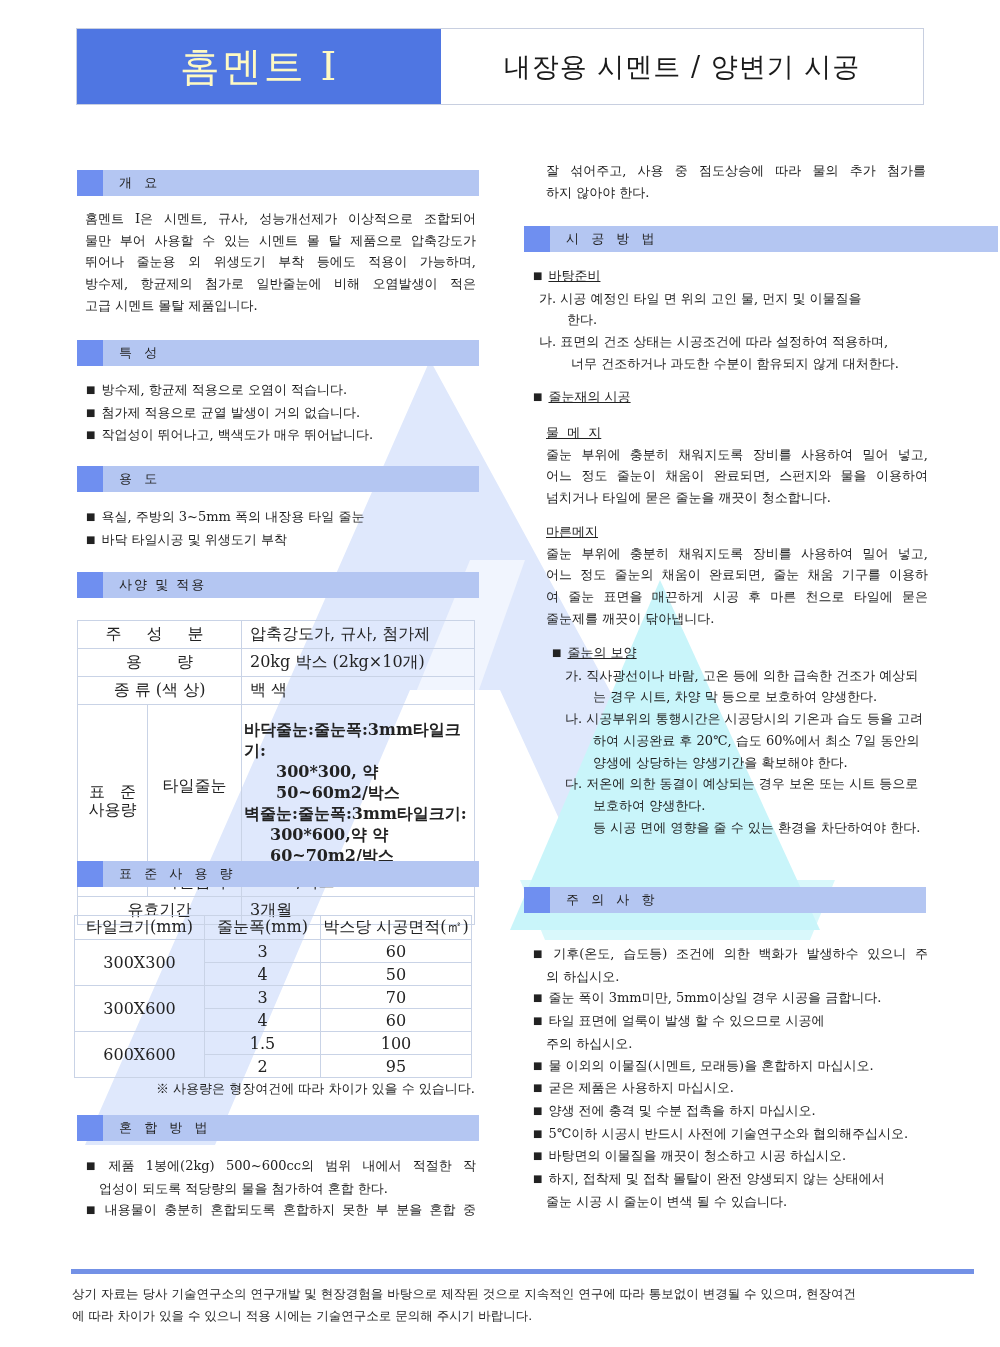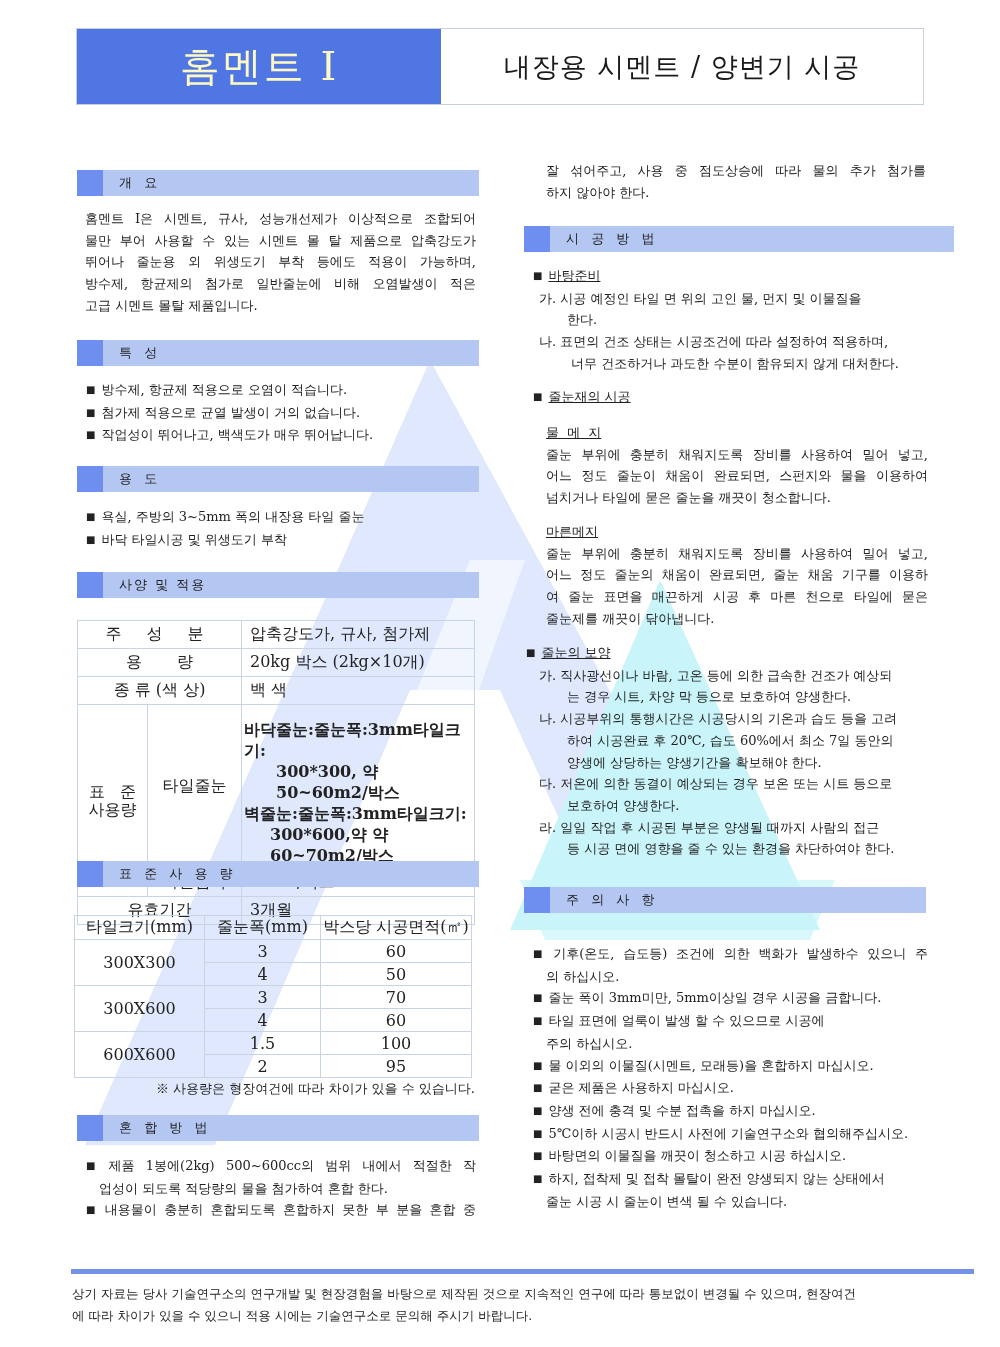"시 공 방 법" div.sec { width: 430px -> 474px }
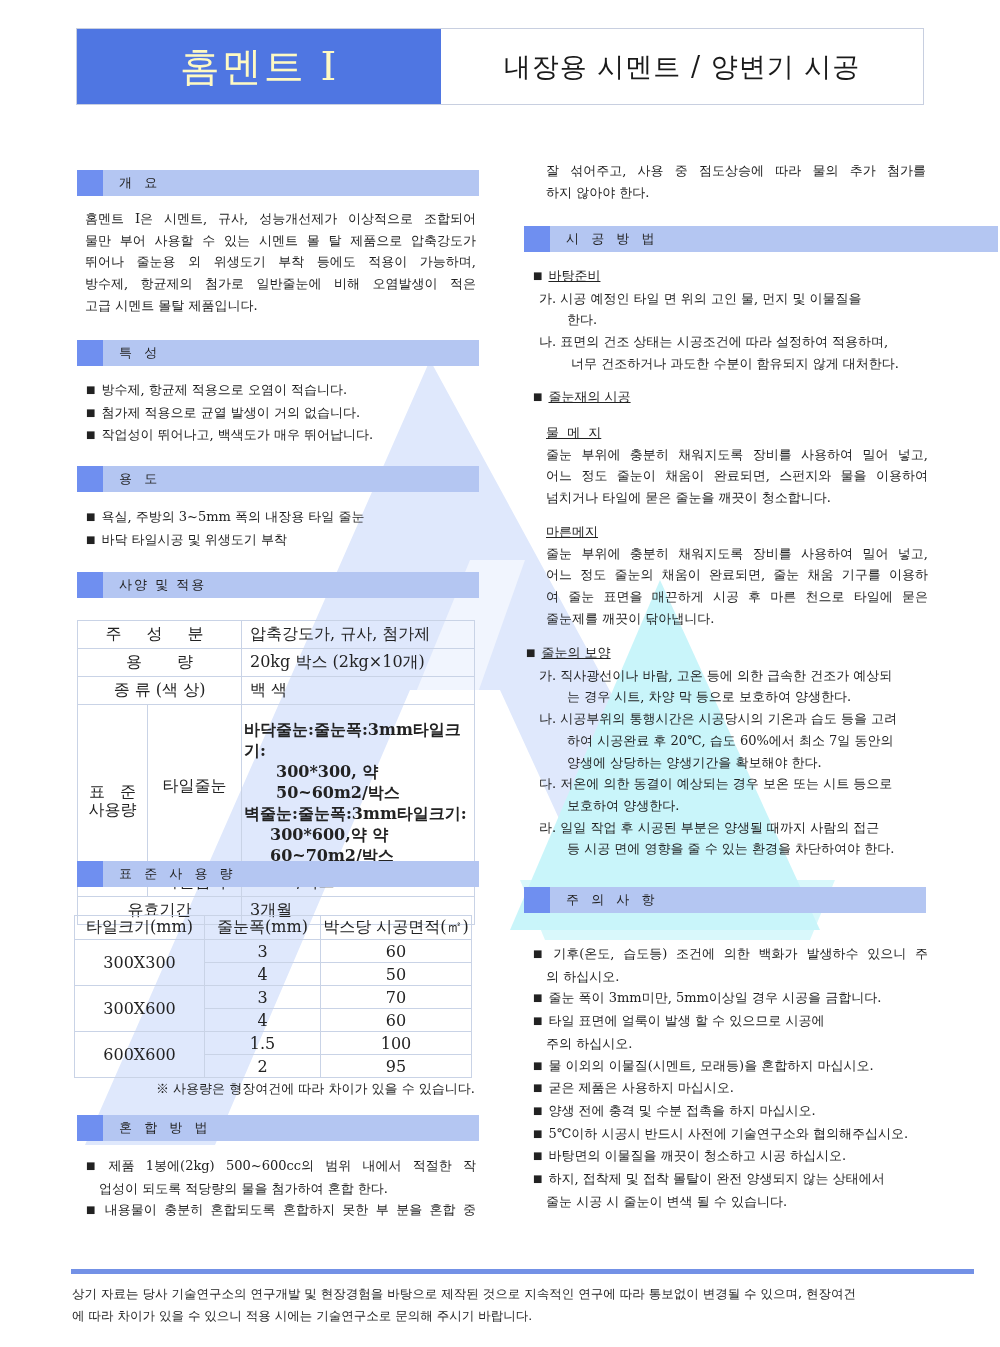"줄눈의 보양" div.text { left: 526px -> 552px }
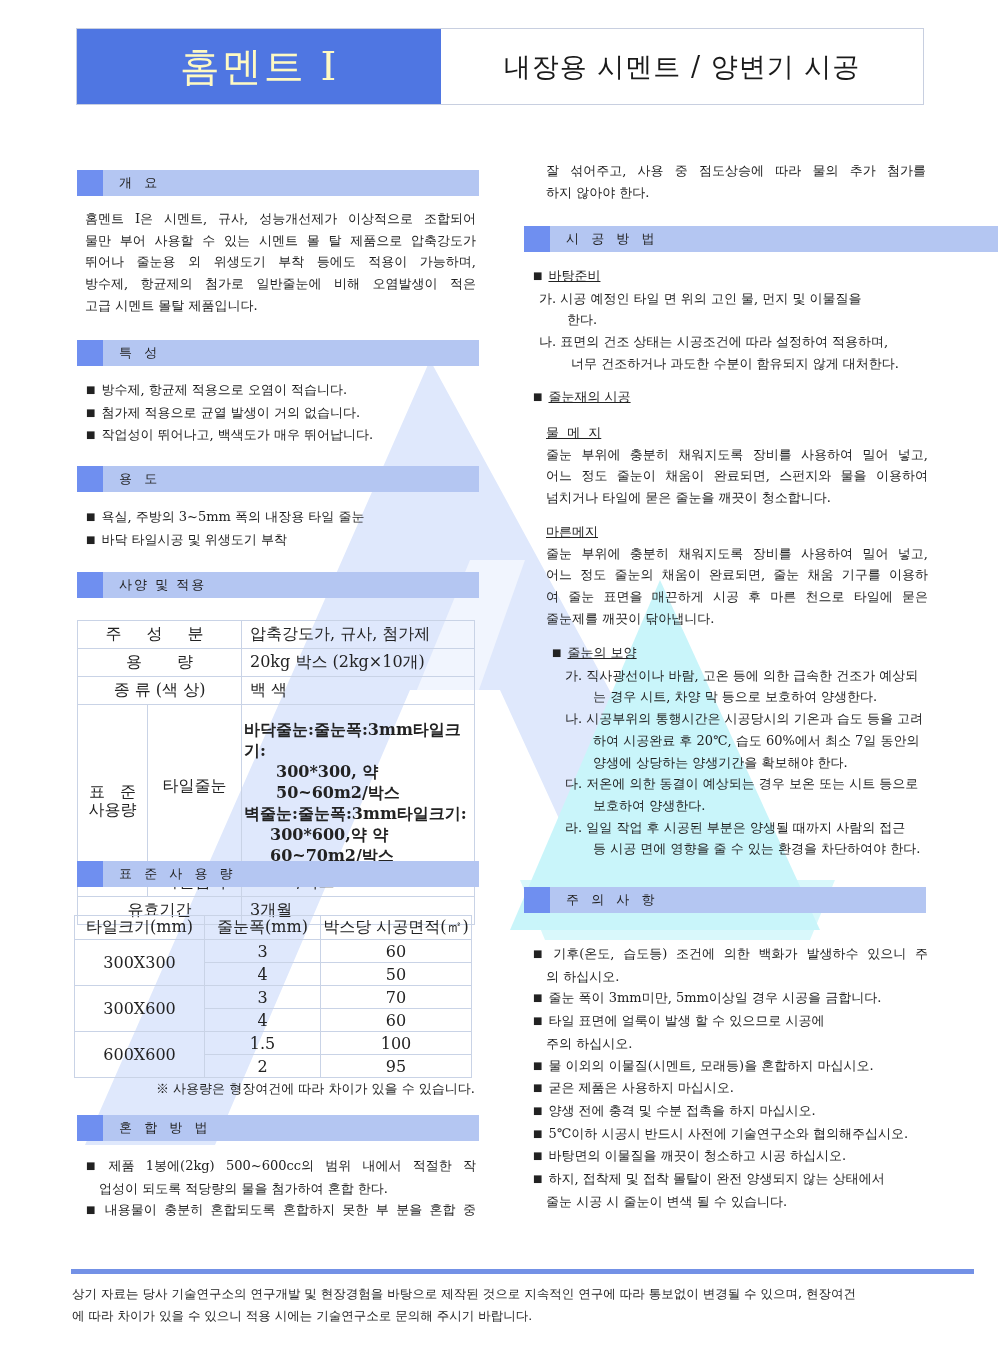"라. 일일 작업 후 시공된" div { html: <div> <span>라.</span> <span>일일 작업 후 시공된 부분은 양생될 때까지 사람의 접근</span> </div> -> none }
